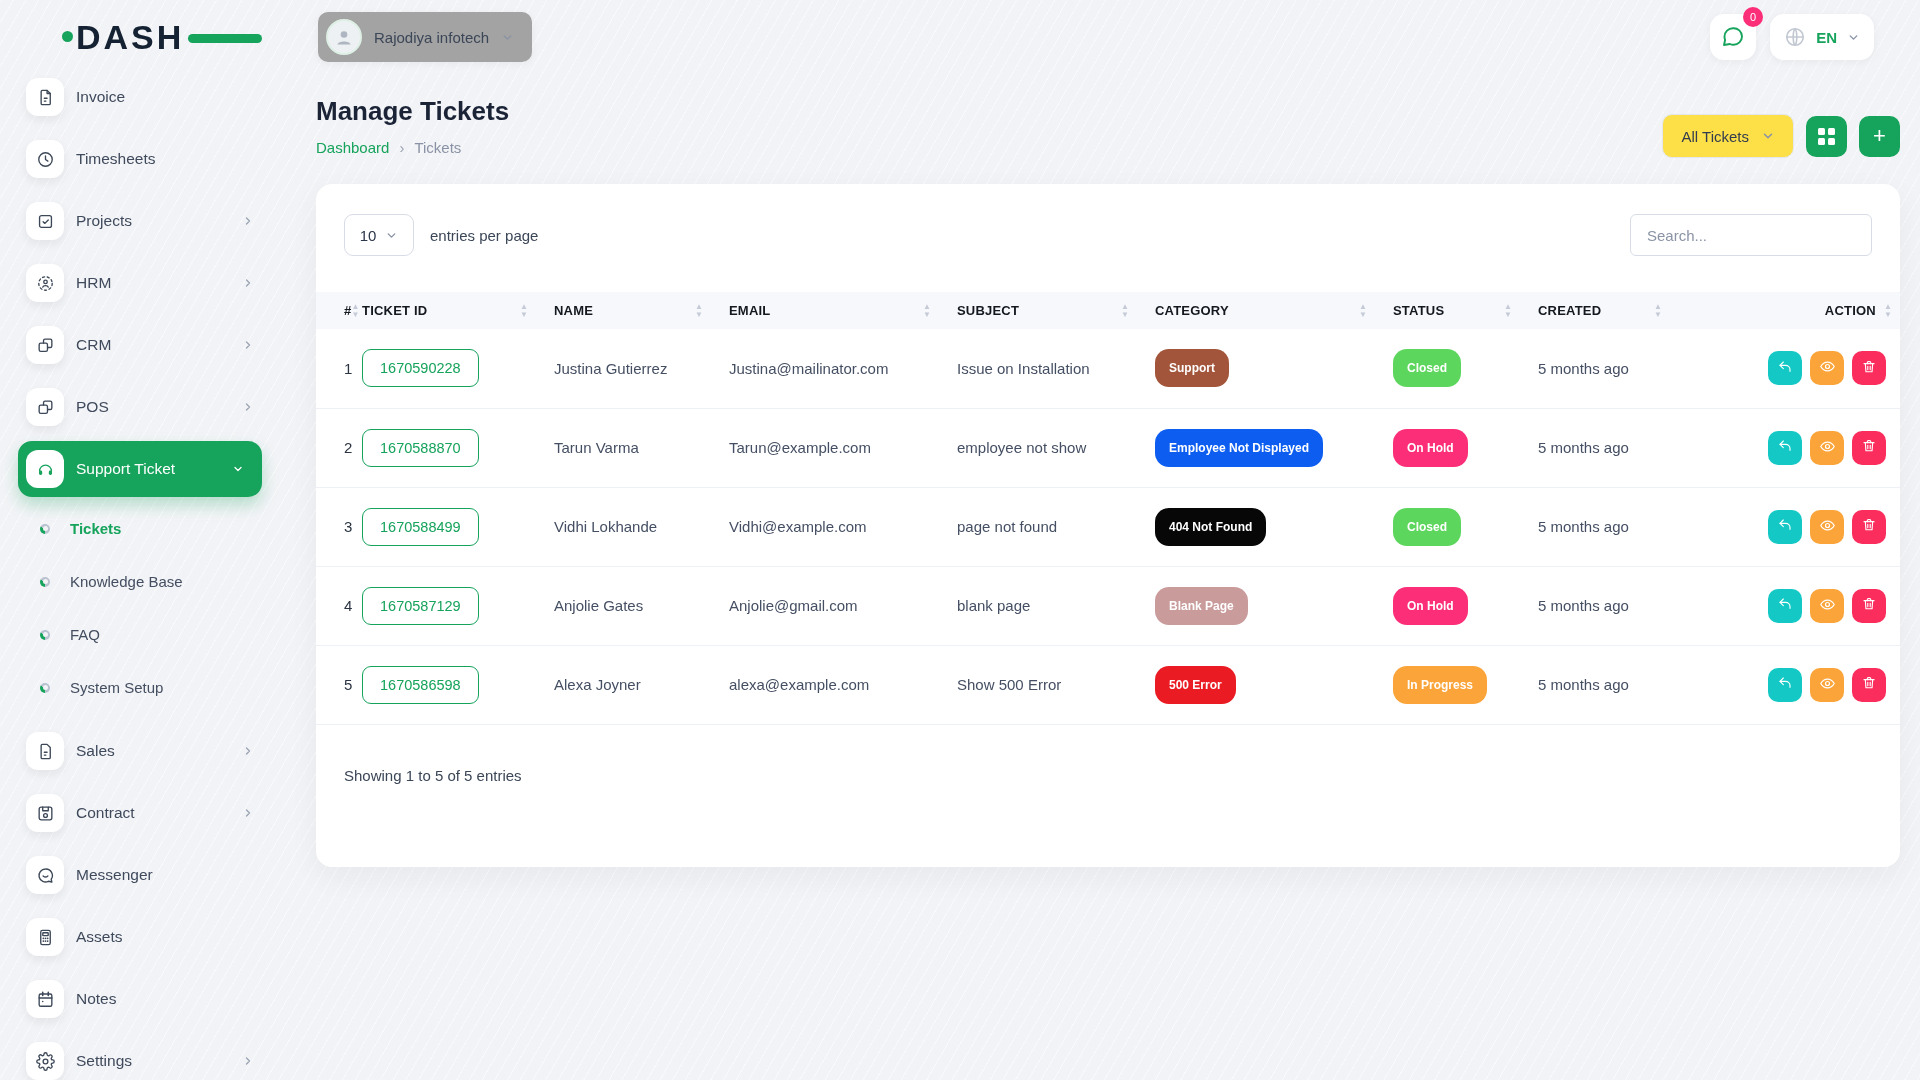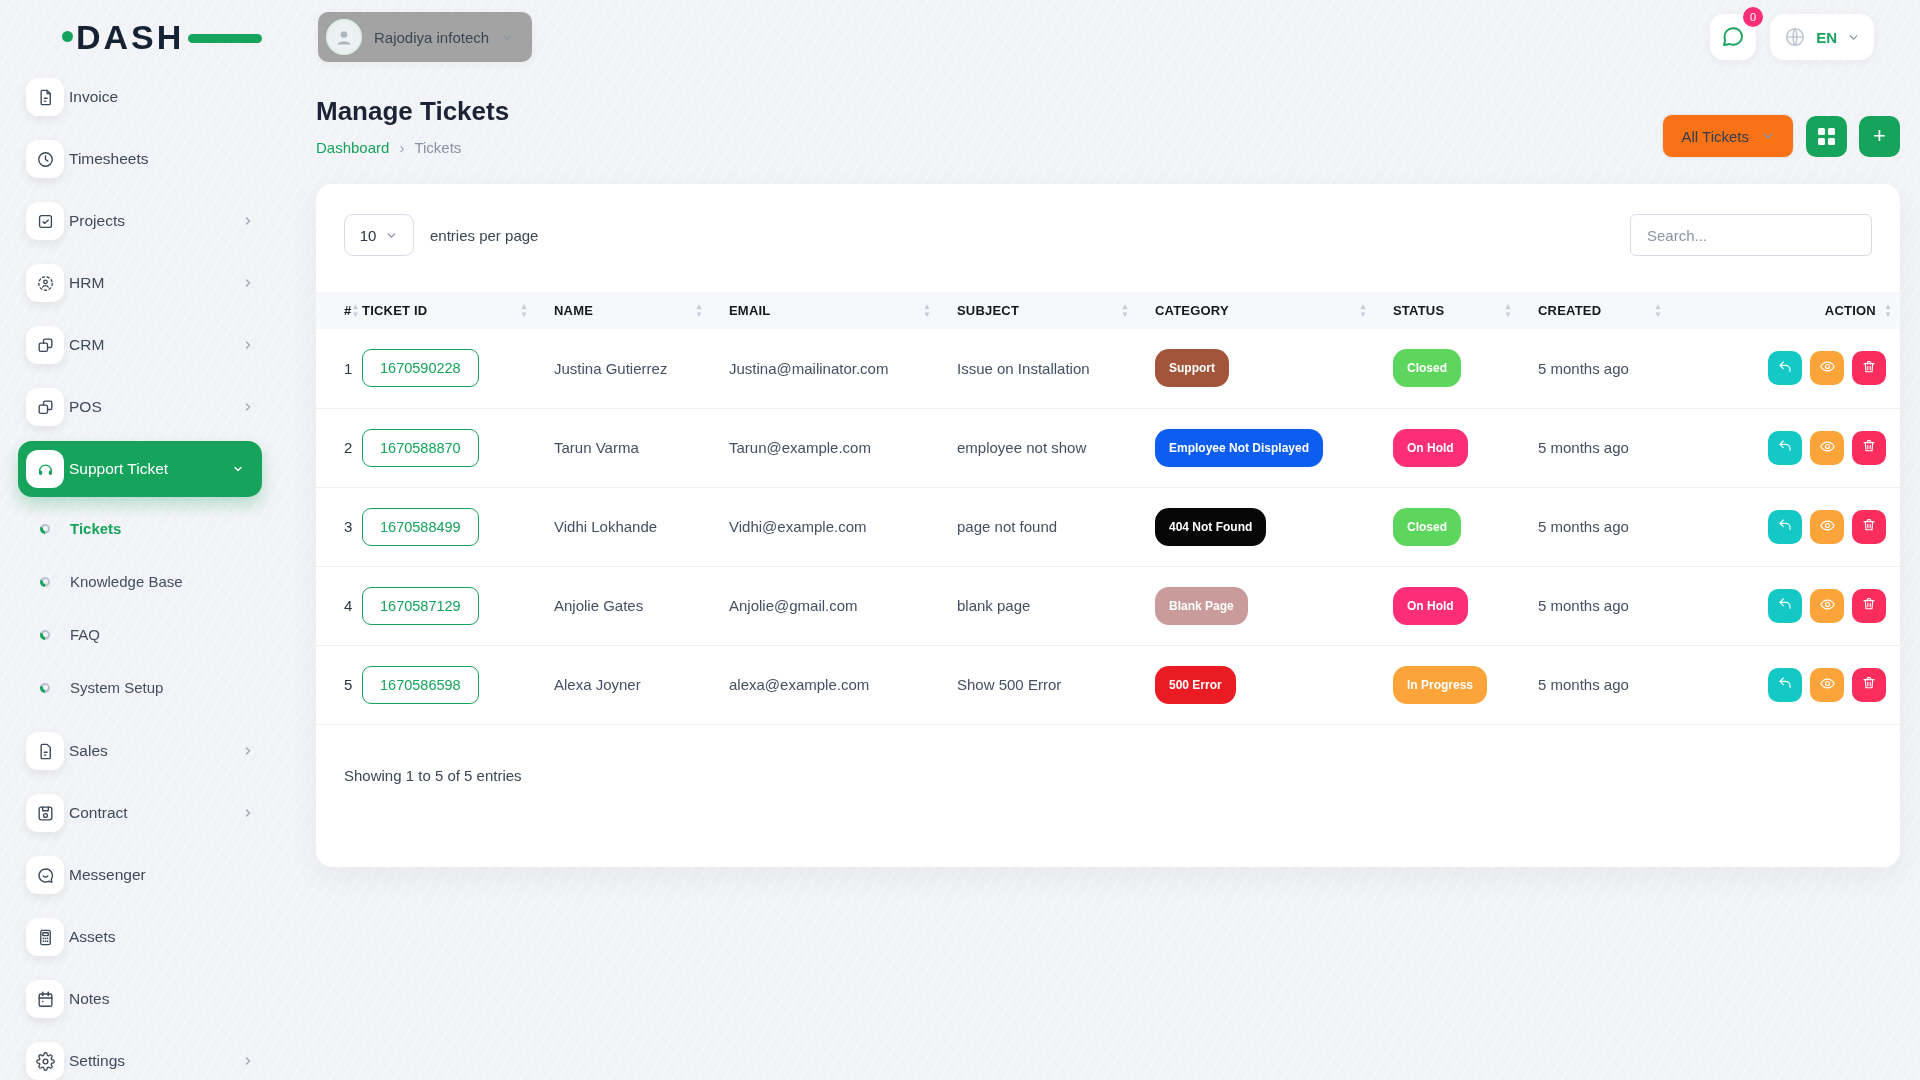"Invoice" .side-item { gap: 5px -> 12px }
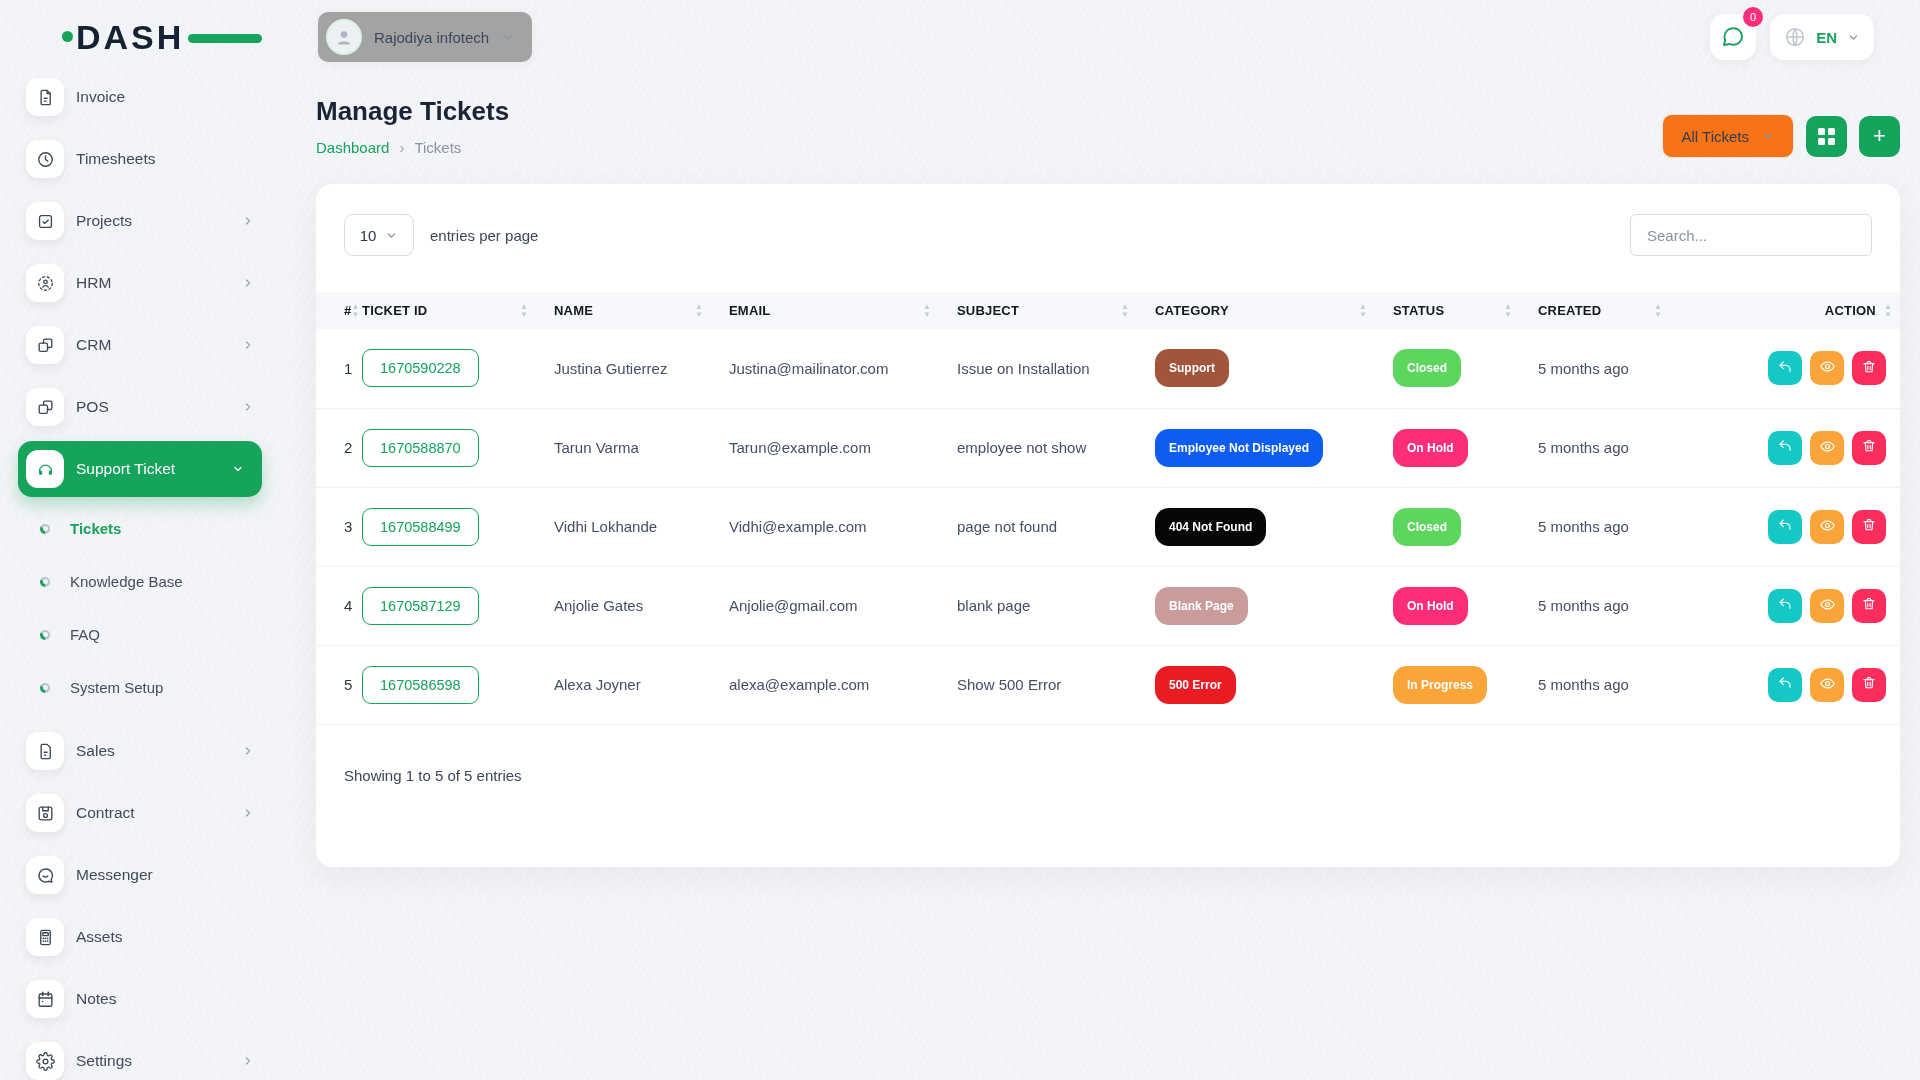"All Tickets" .filter-btn { background: #f97316 -> #fde047 }
